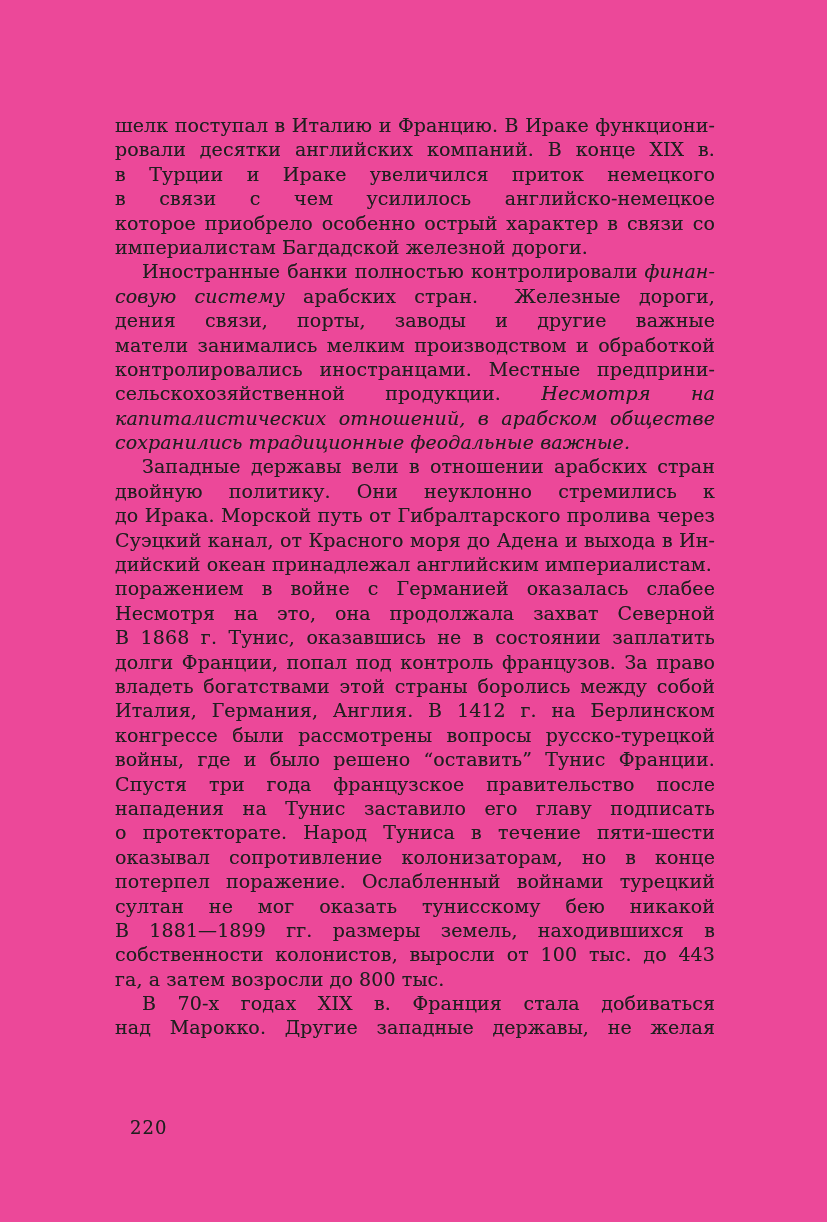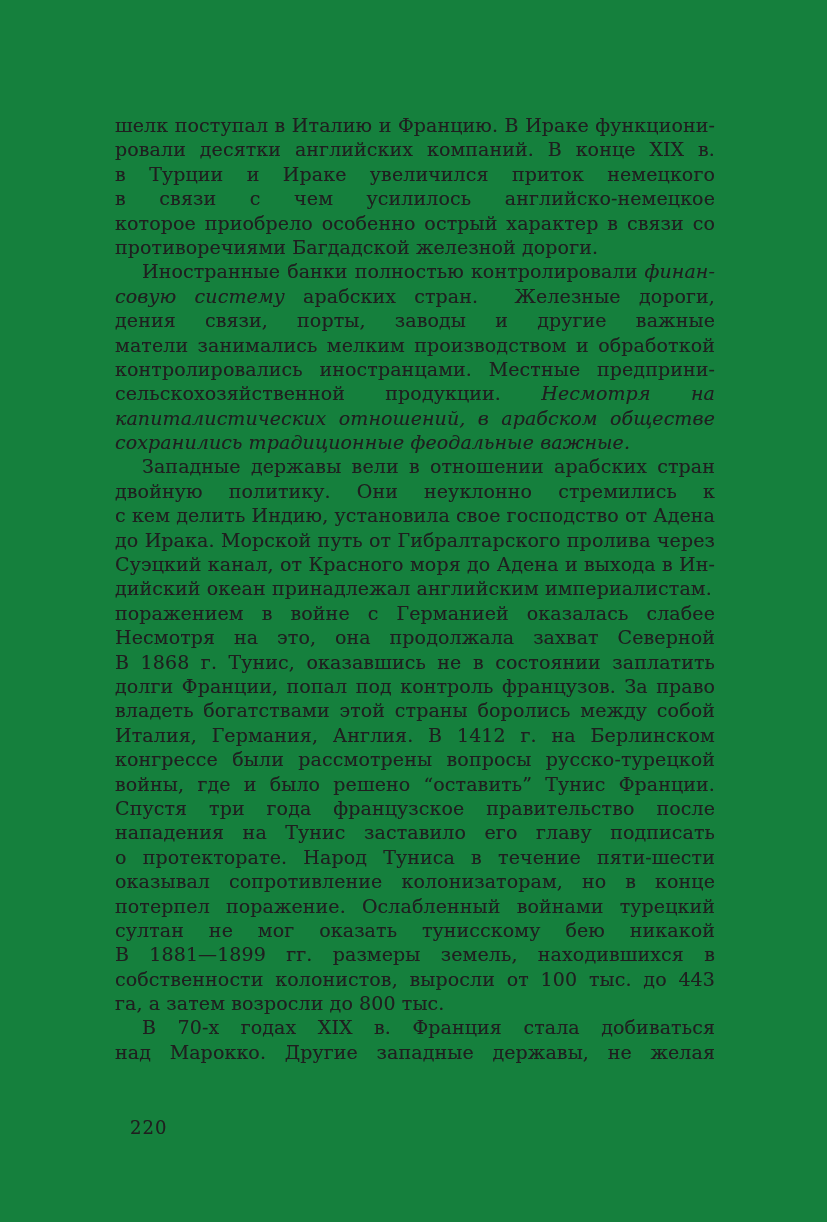"шелк поступал в Италию и" .scan-page { background: #15803d -> #ec4899 }
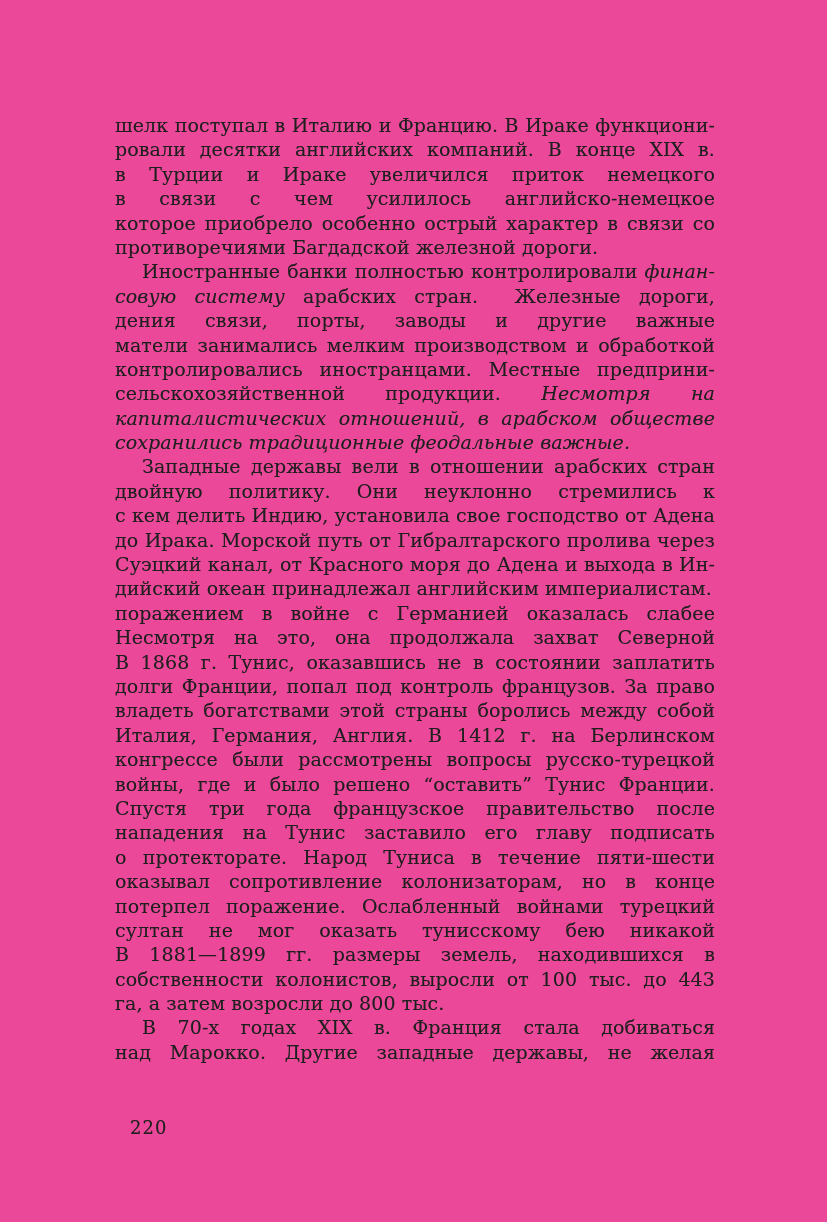"противоречиями Багдадской железной" span.seg-normal { text: противоречиями -> империалистам }
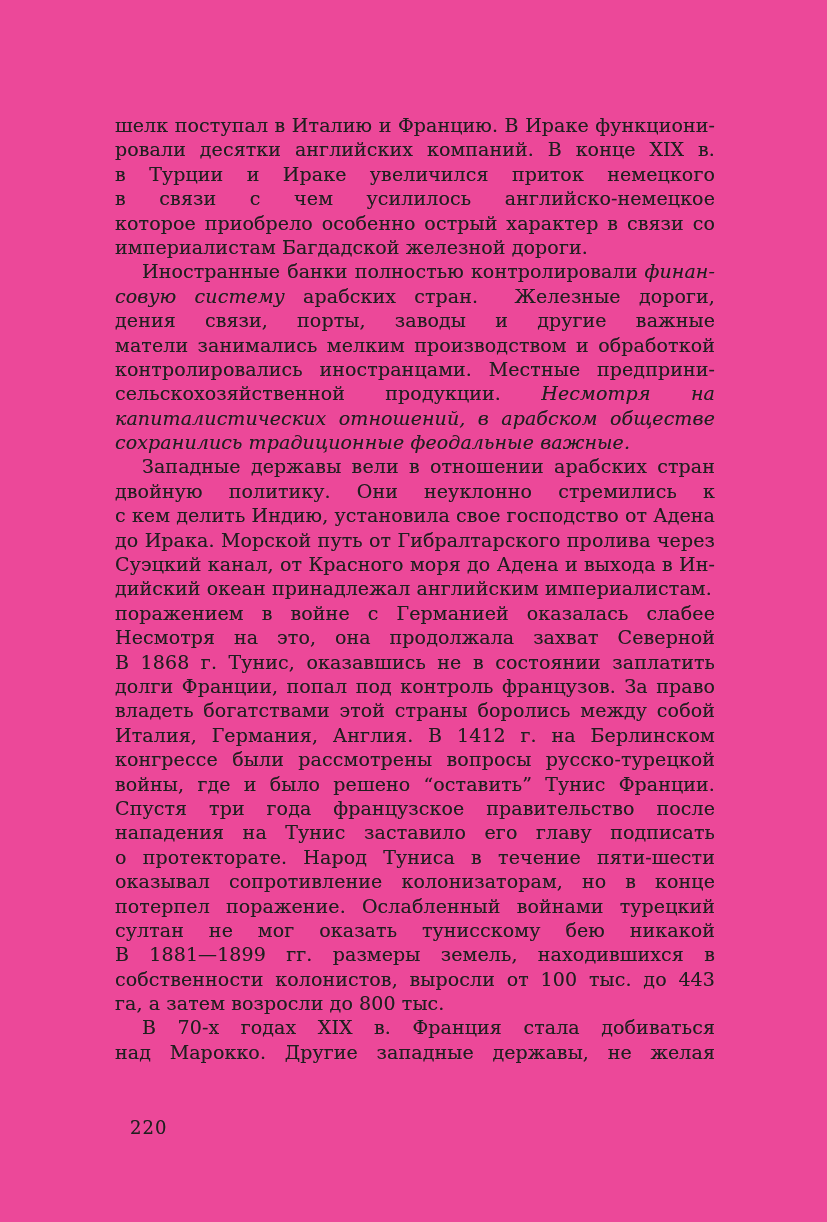"с кем делить Индию, установила" div.line { html: <div><span>с кем делить Индию, установила свое господство от Адена</span></div> -> none }
